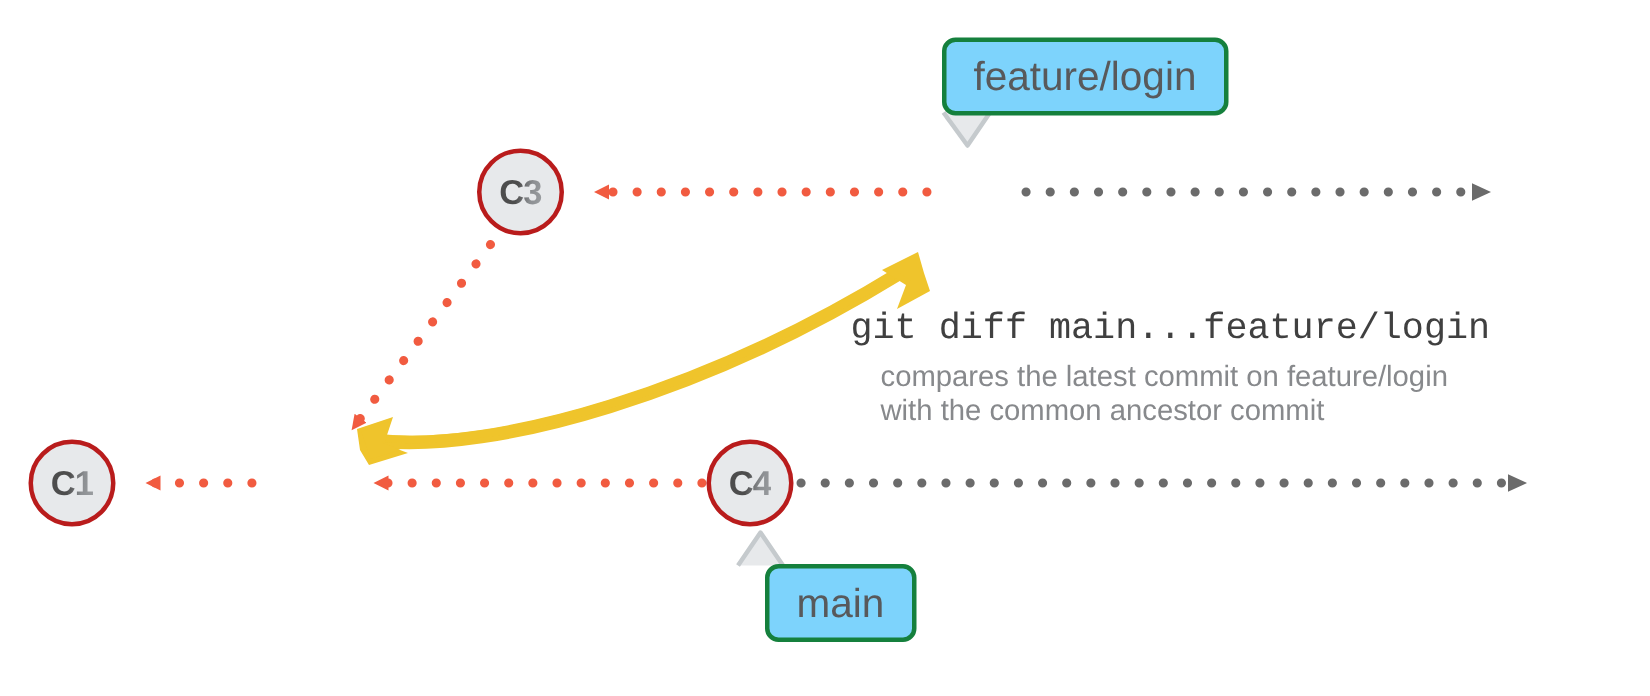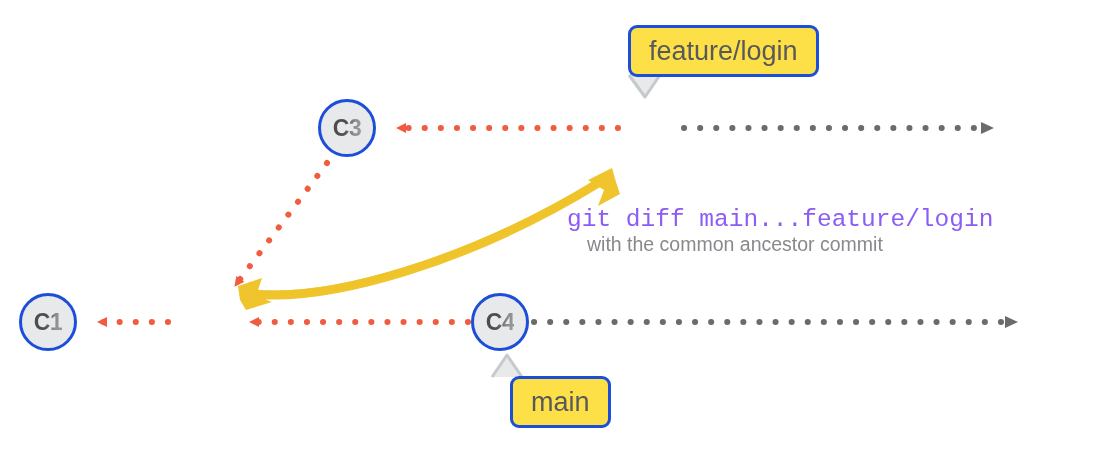"feature/login" .bubble { background: #fde047 -> #7dd3fc; border: 3px solid #1d4ed8 -> 3px solid #15803d }
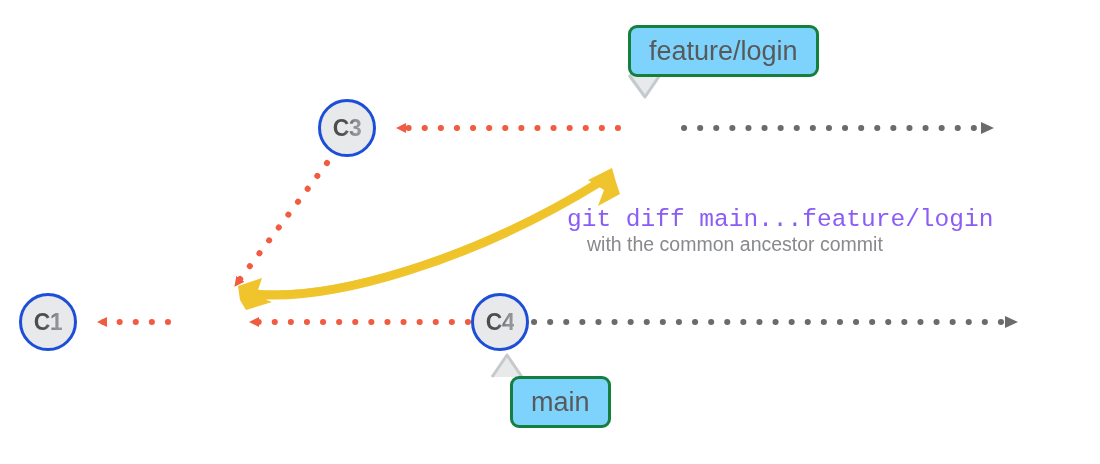"C3" .node { border: 3px solid #1d4ed8 -> 3px solid #b91c1c }
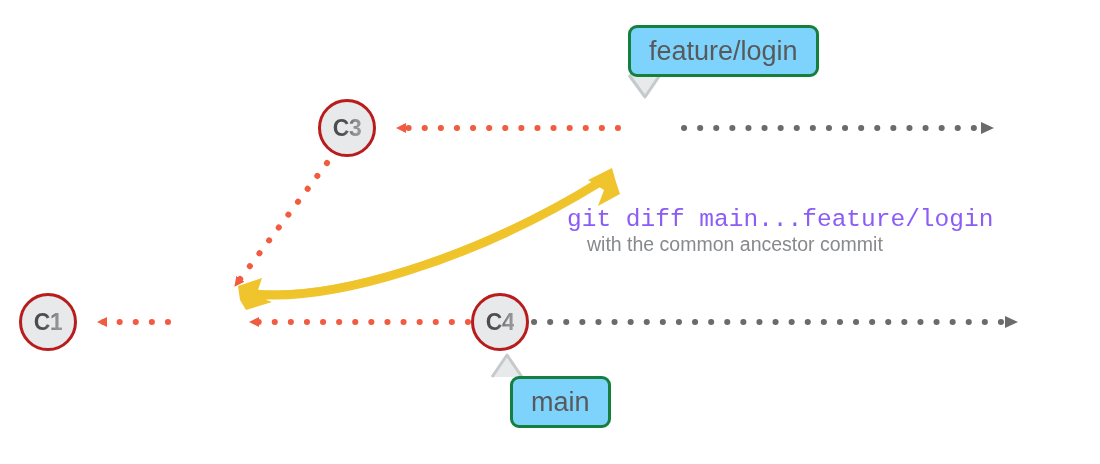"git diff main...feature/login" .annot-cmd { color: #8b5cf6 -> #404040 }
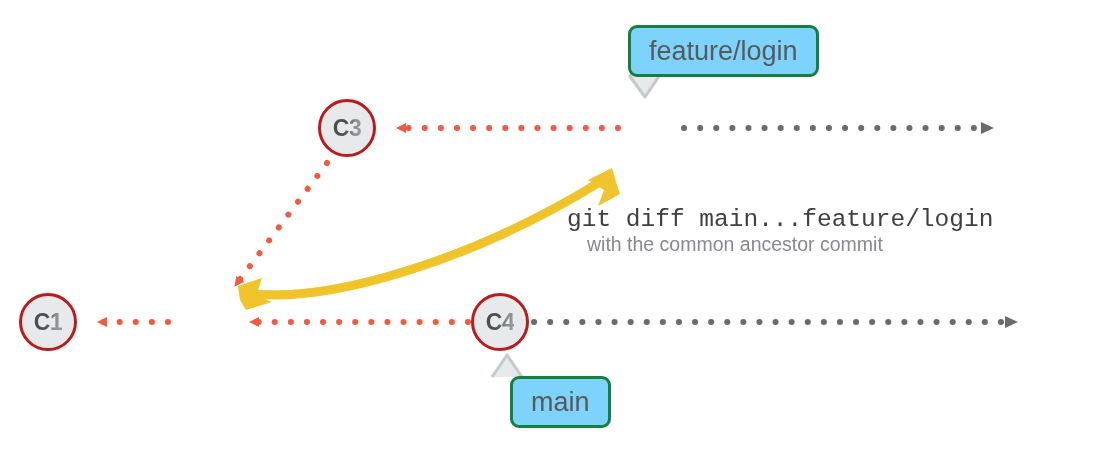"compares the latest commit on" div.annot-desc { html: none -> <div>compares the latest commit on feature/login</div> }
